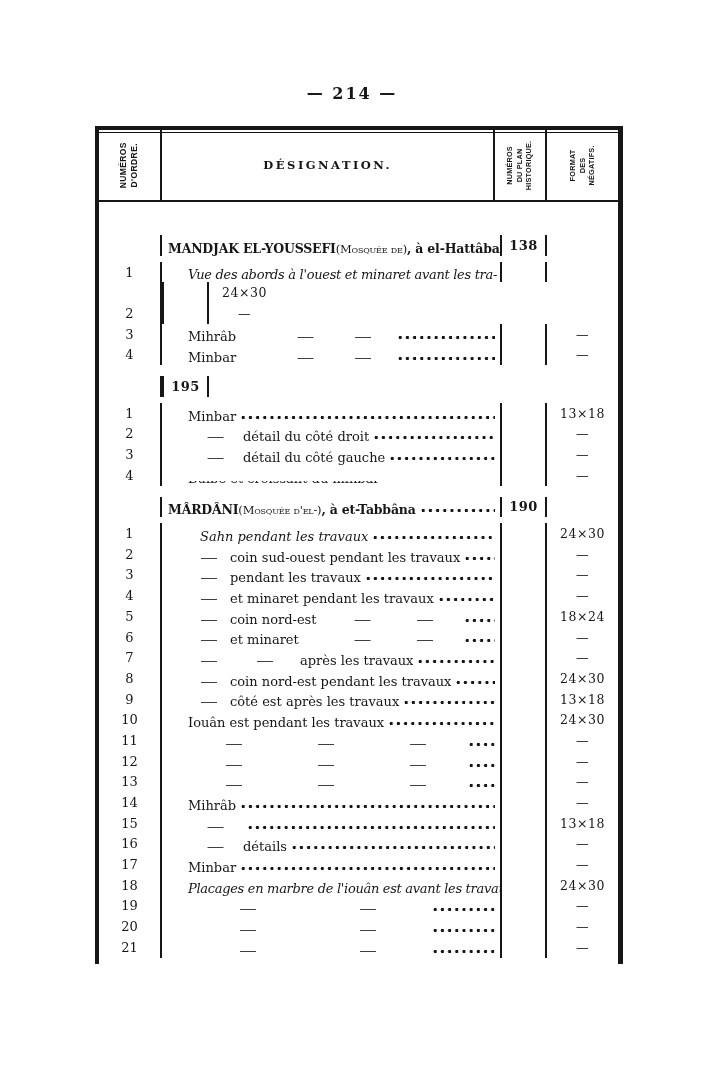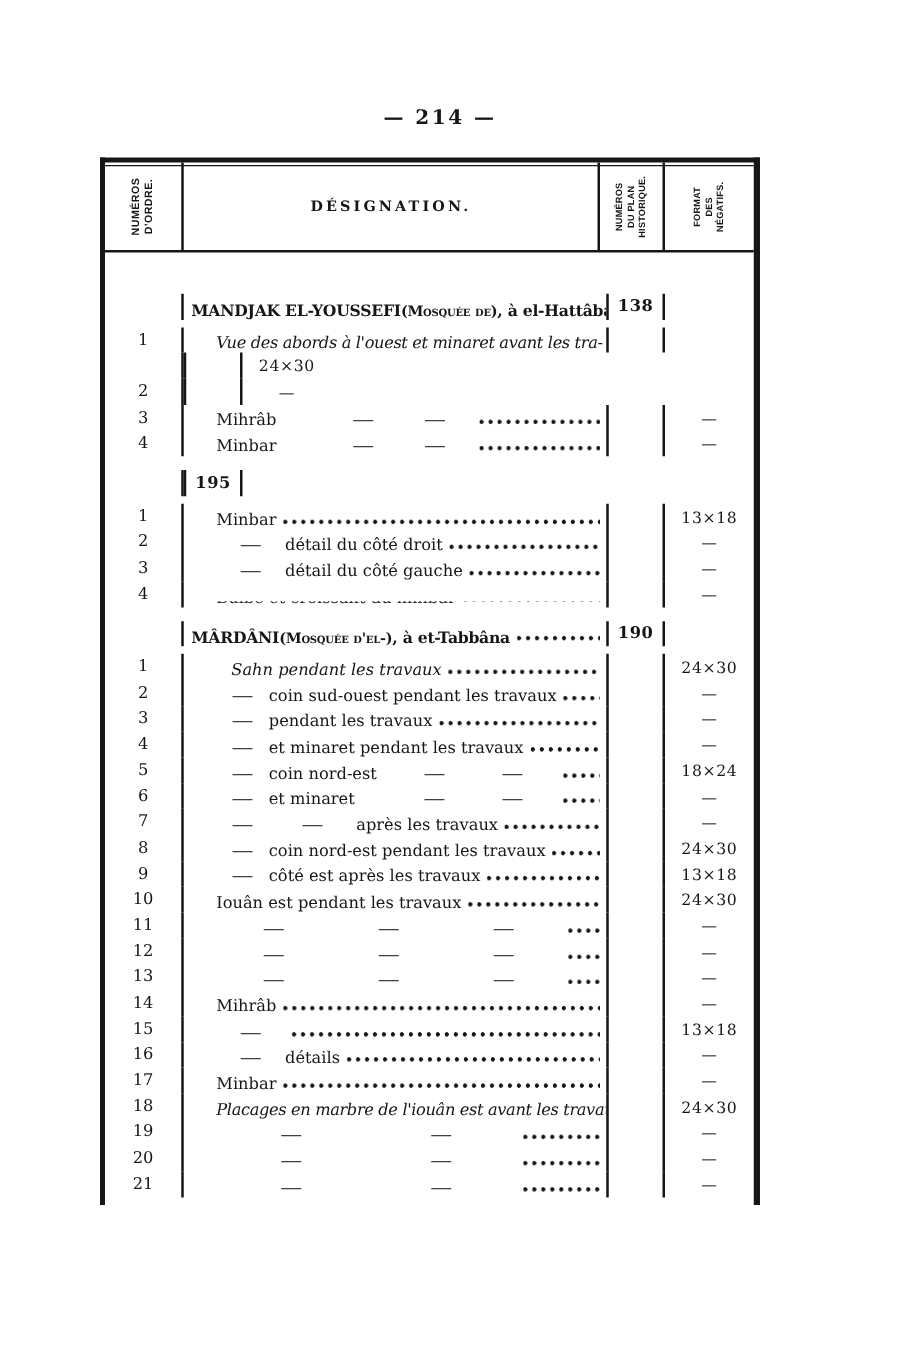"DÉSIGNATION." .catalog-table { left: 80px -> 95px }
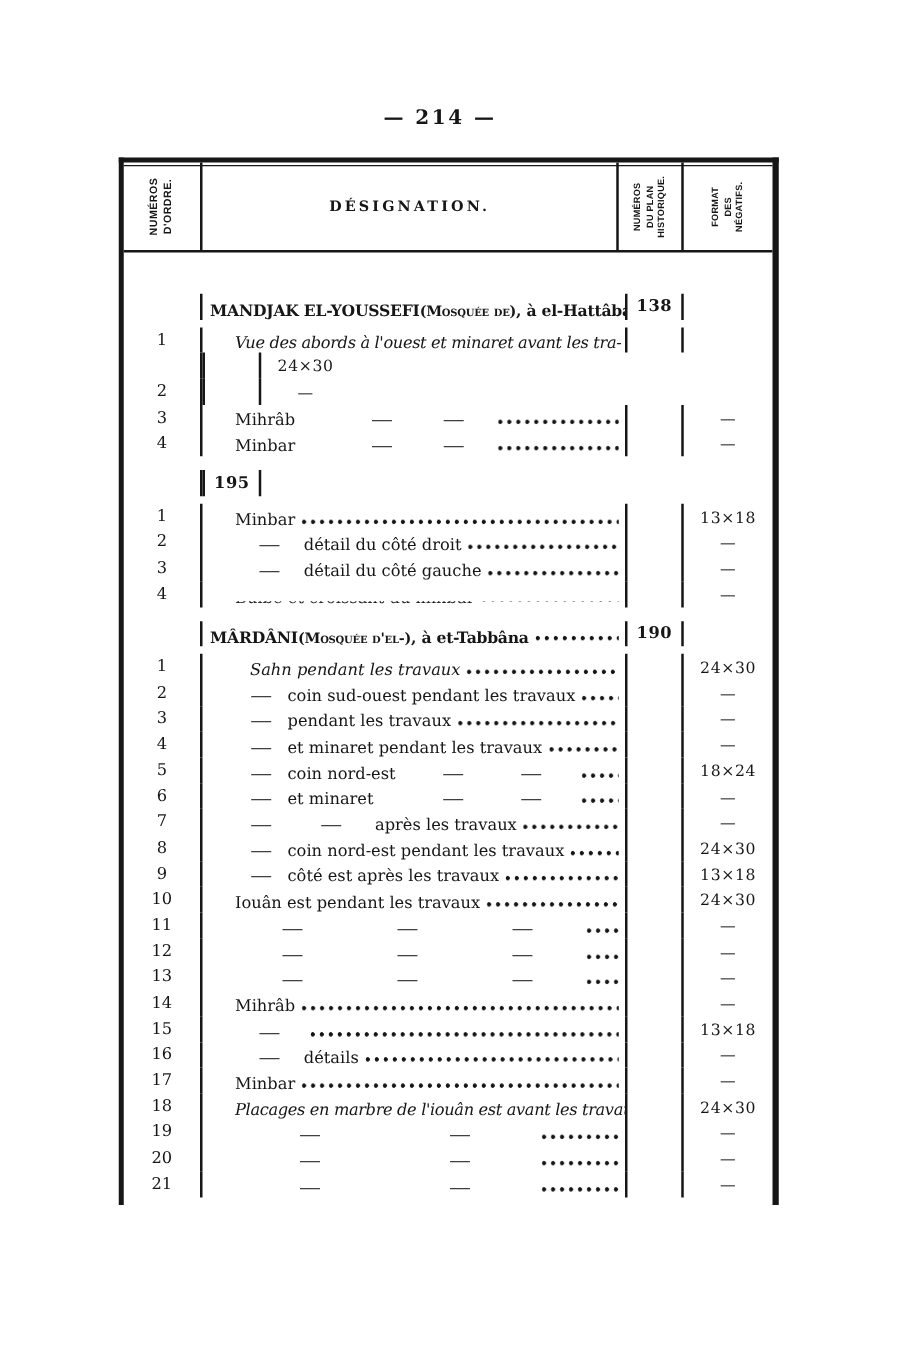"(Mosquée de)" .sec-paren { font-weight: bold -> normal }
